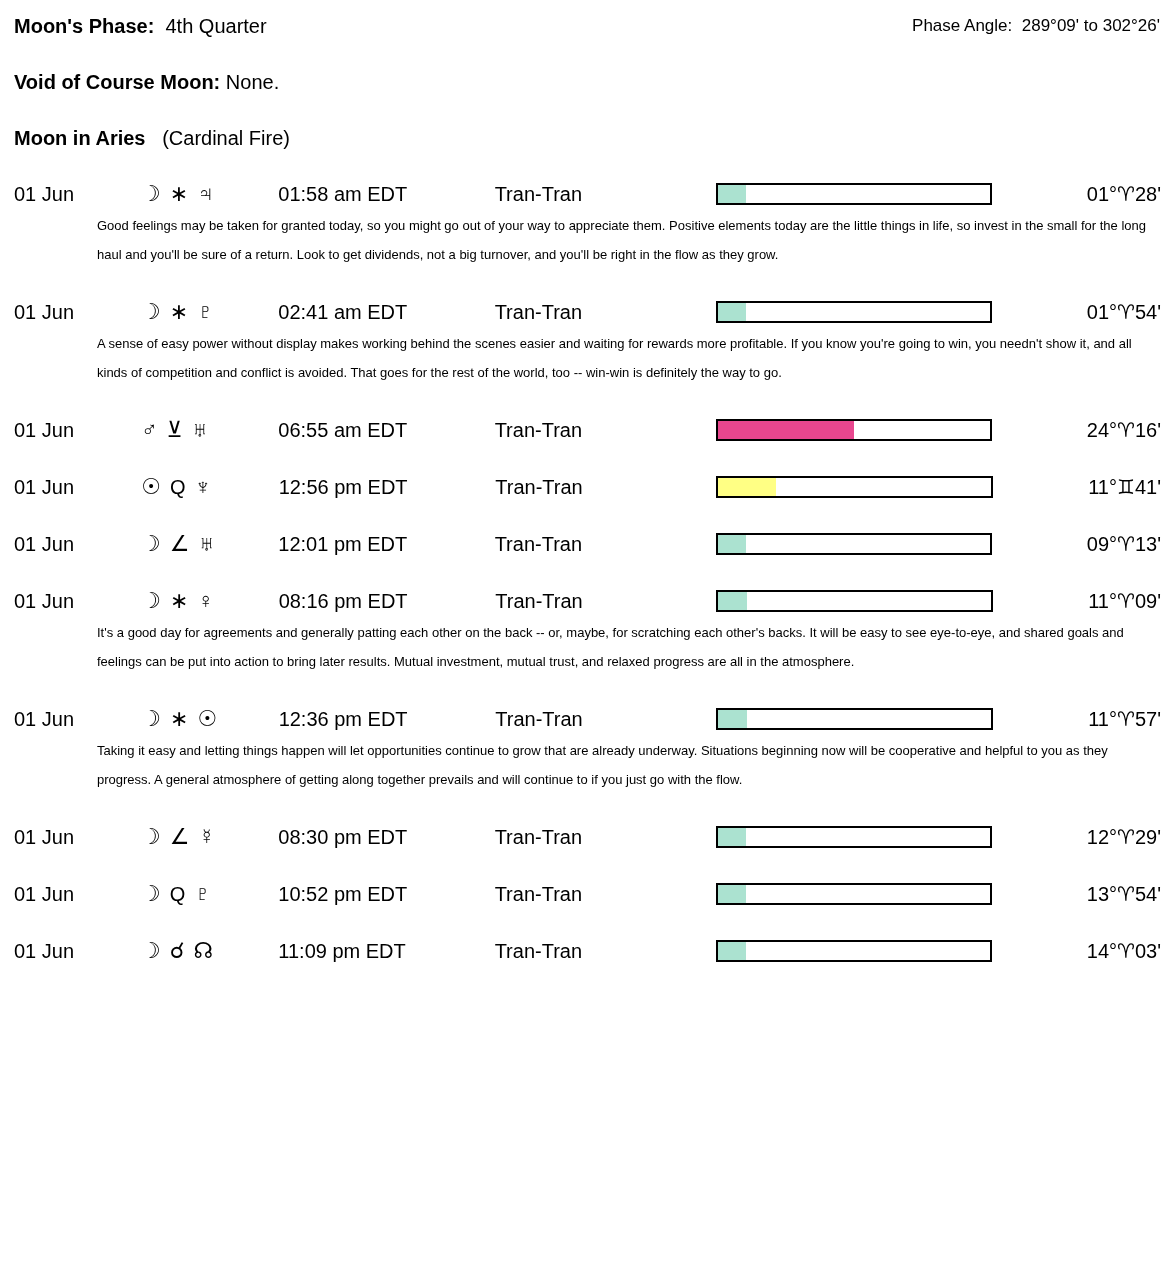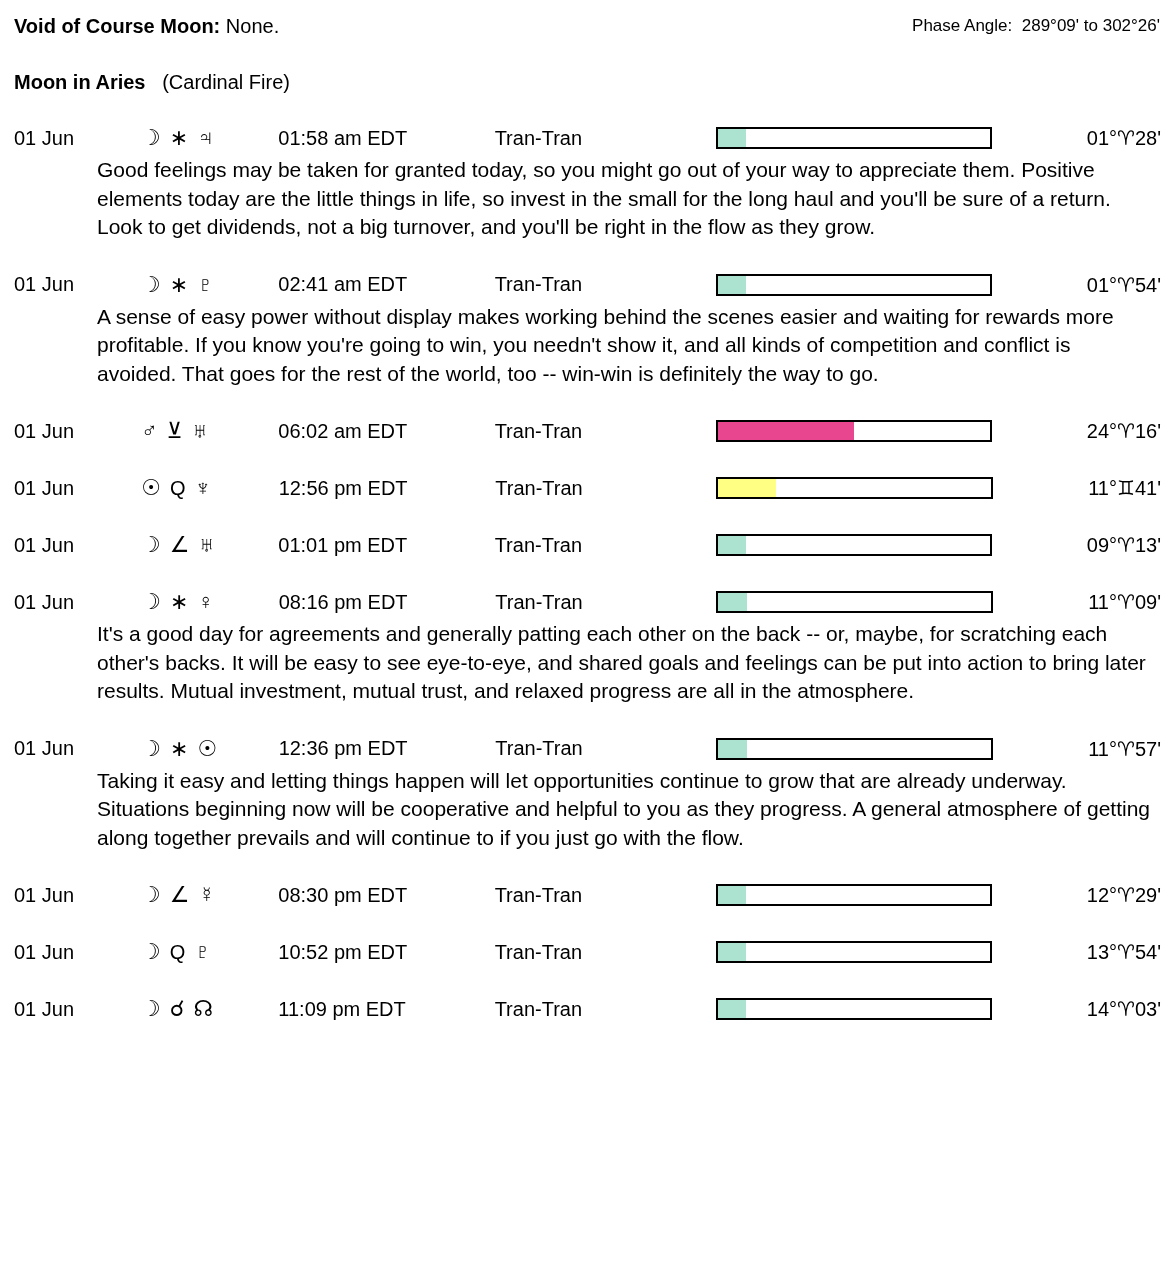"Moon's Phase: 4th Quarter" div.hdr-line { html: none -> <div><b>Moon's Phase:</b><span> </span><span>4th Quarter</span></div> }
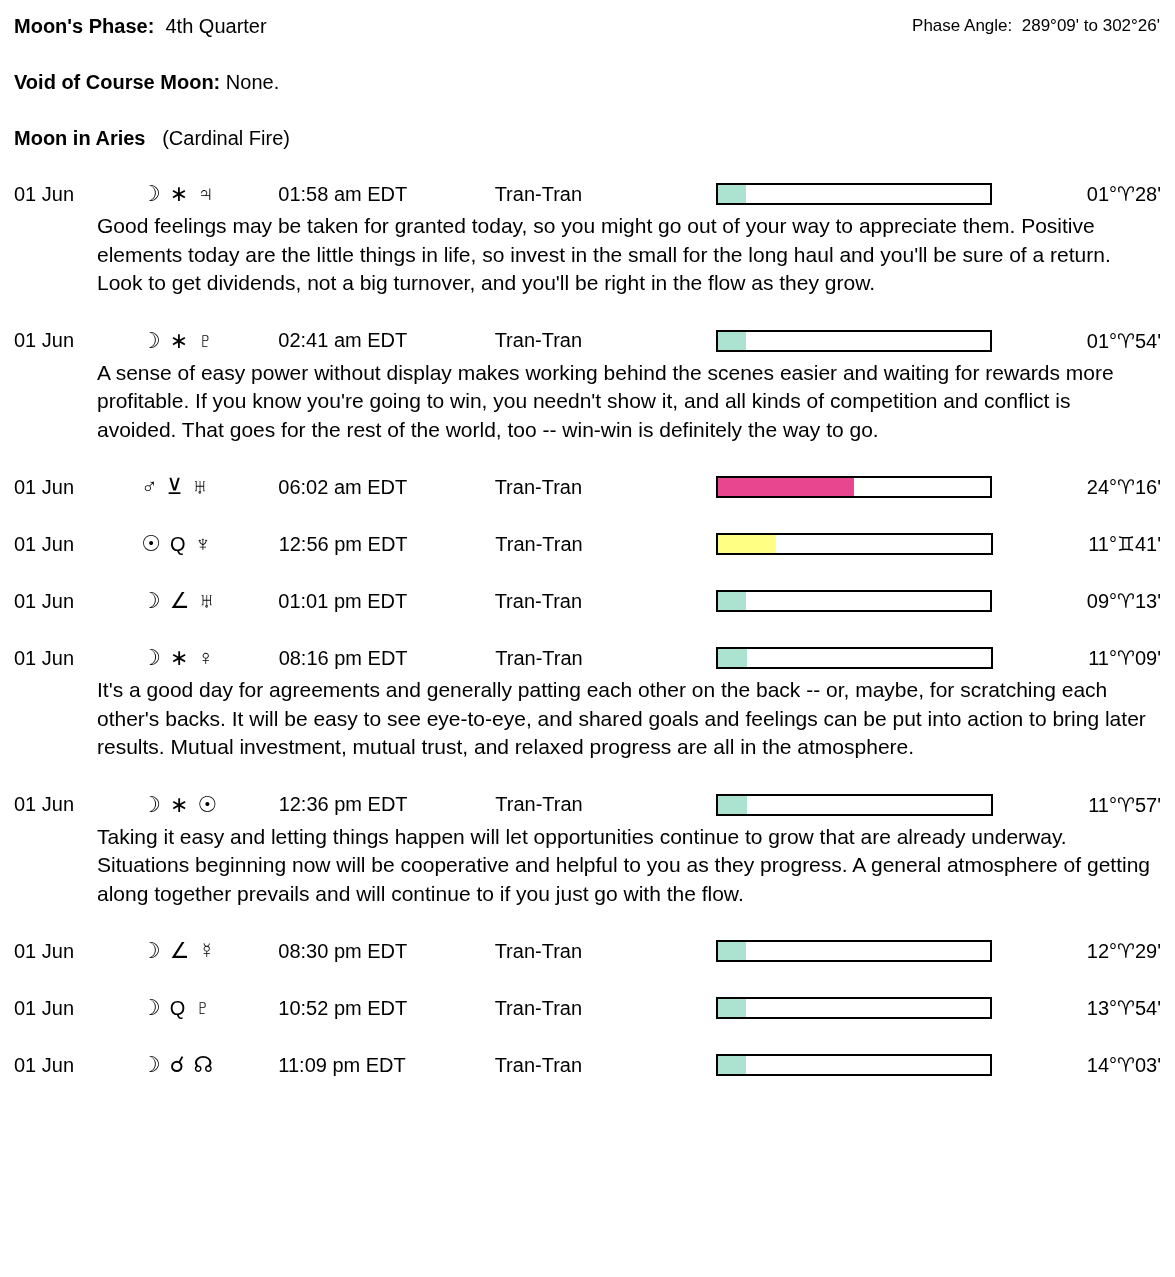"Good feelings may be taken" .desc { font-size: 21px -> 13px }
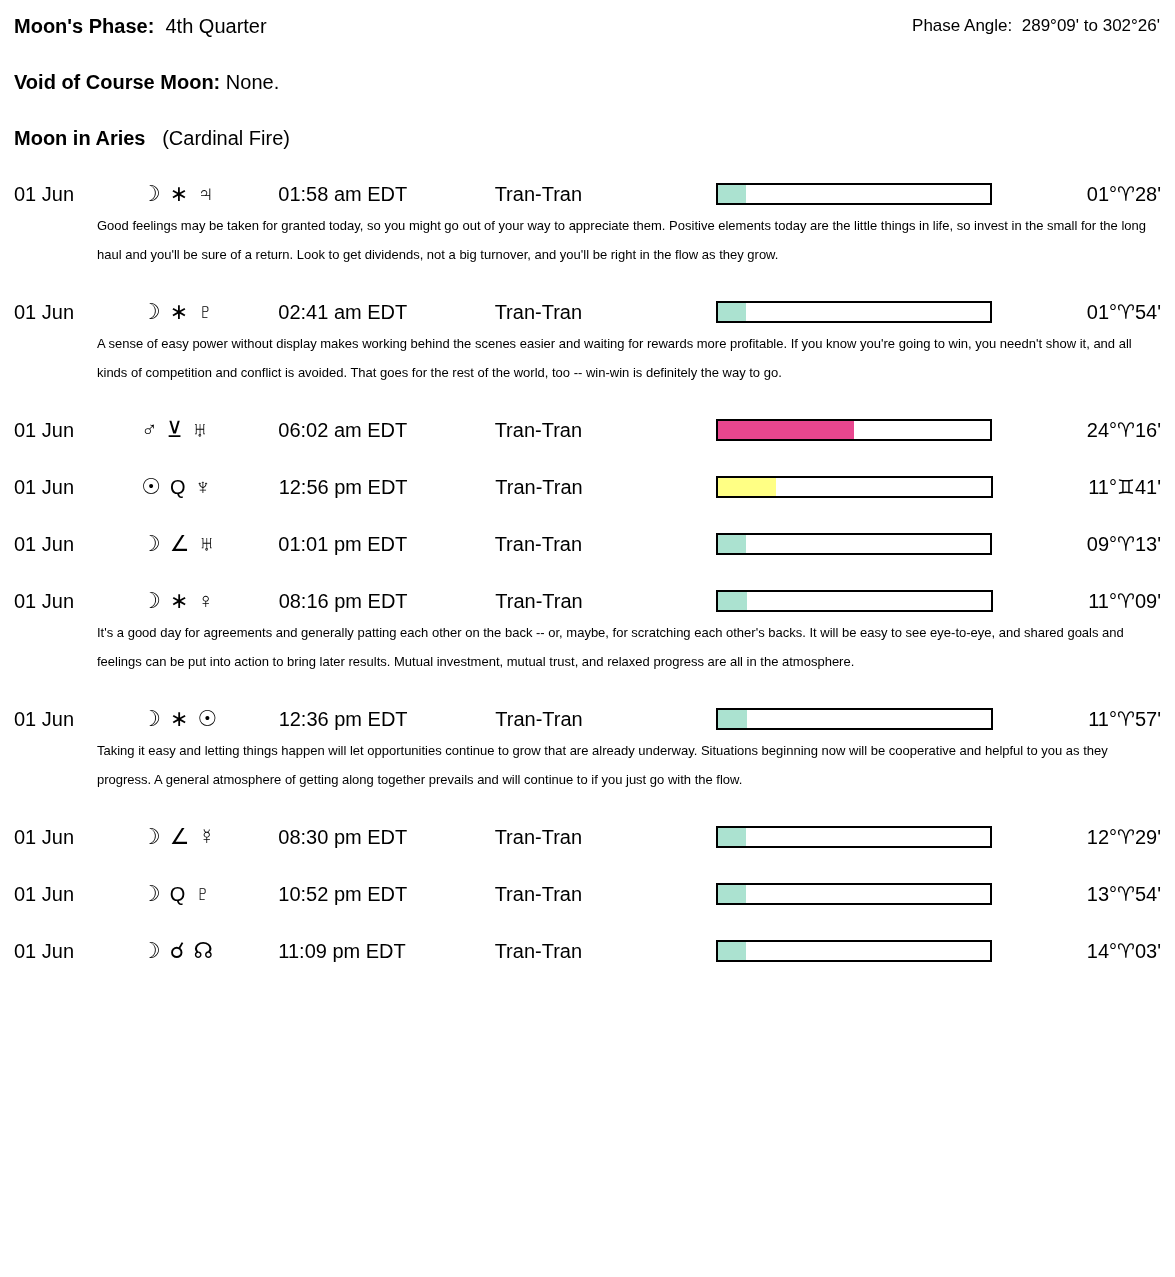"06:02 am EDT" span.col-time { text: 06:02 -> 06:55 }
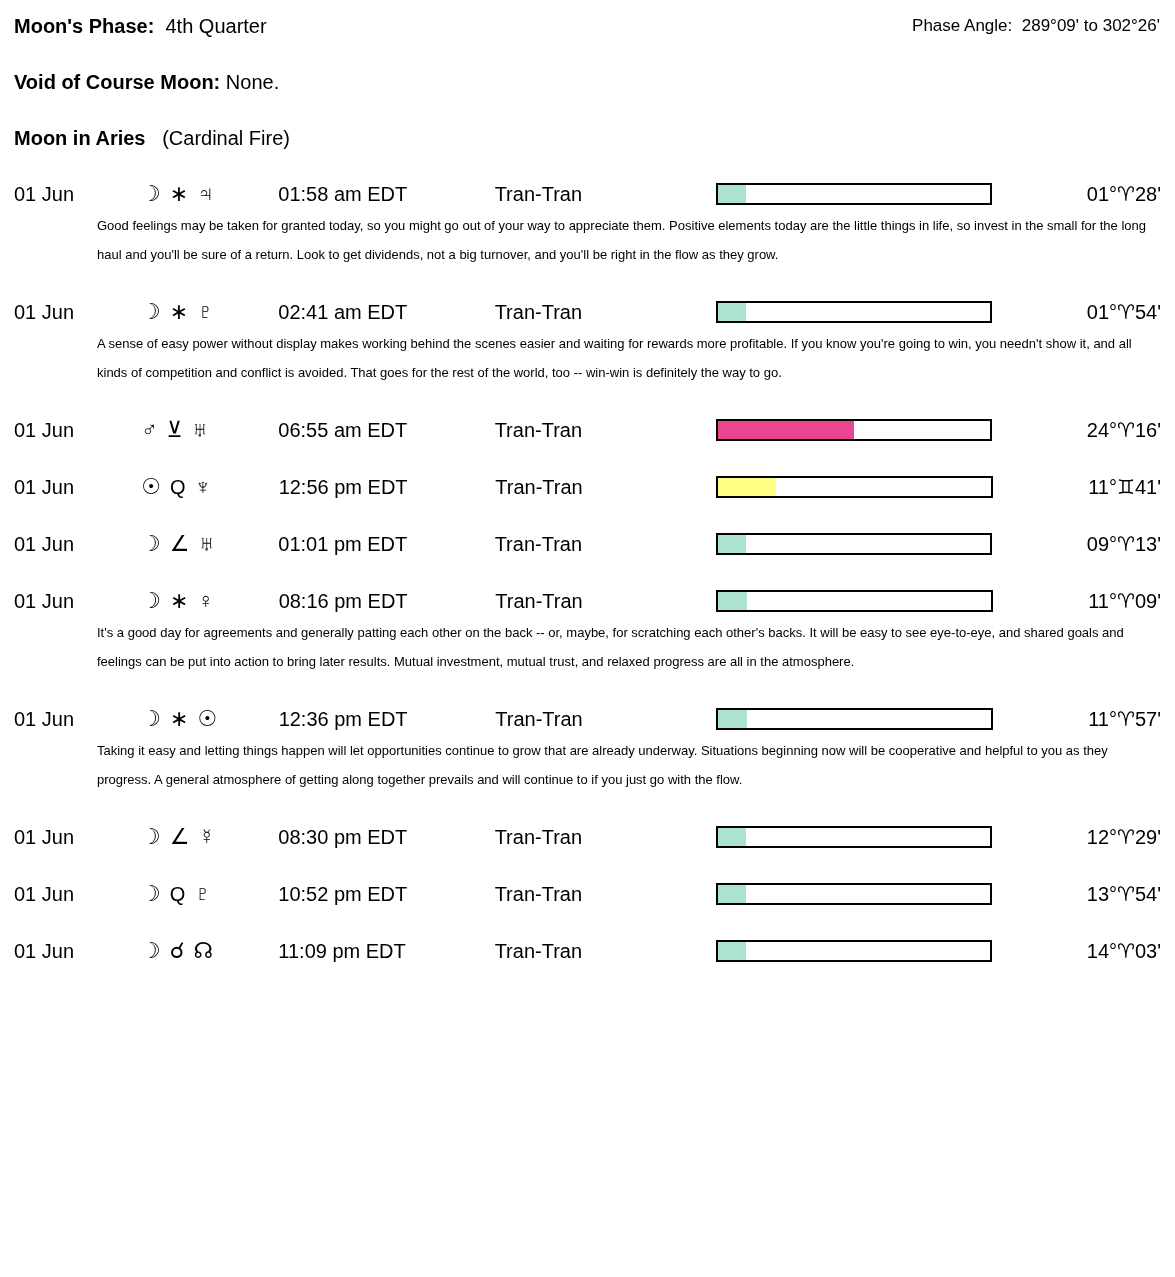"01:01 pm EDT" span.col-time { text: 01:01 -> 12:01 }
